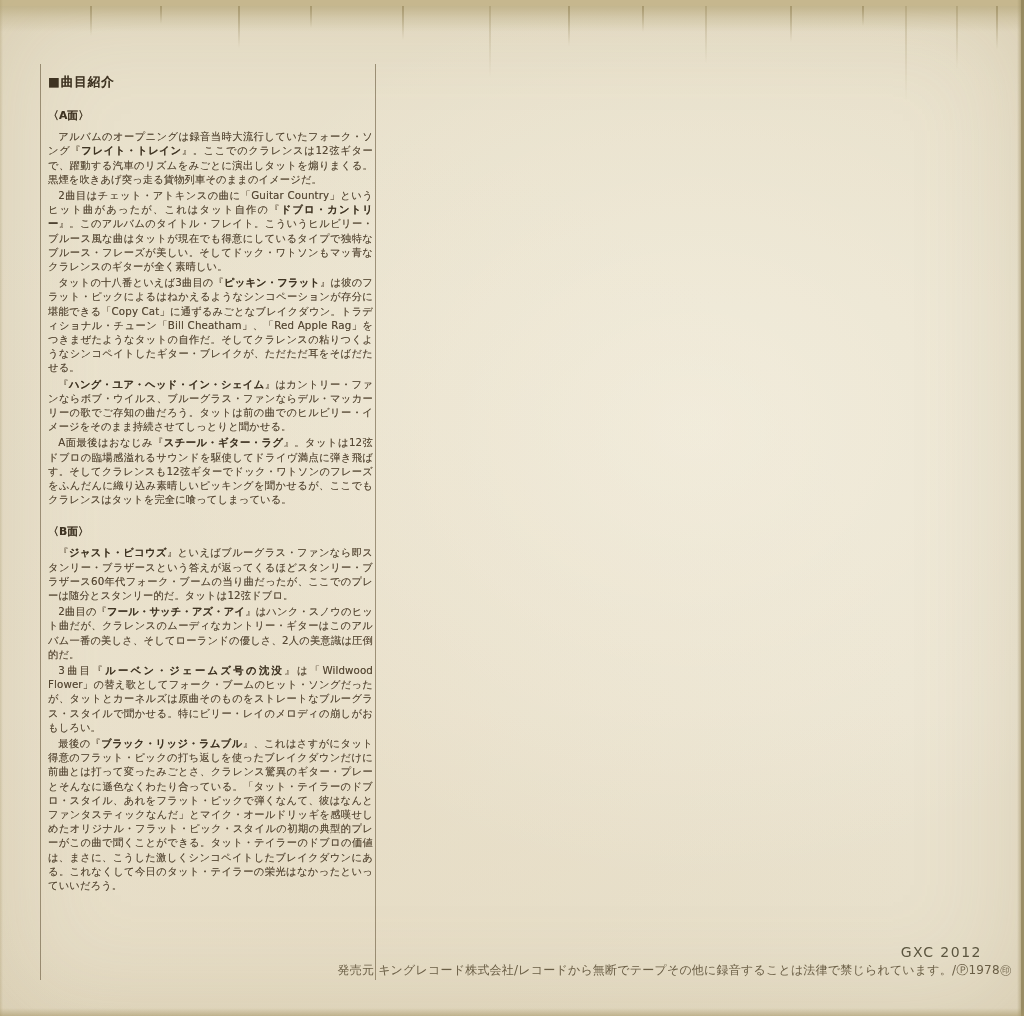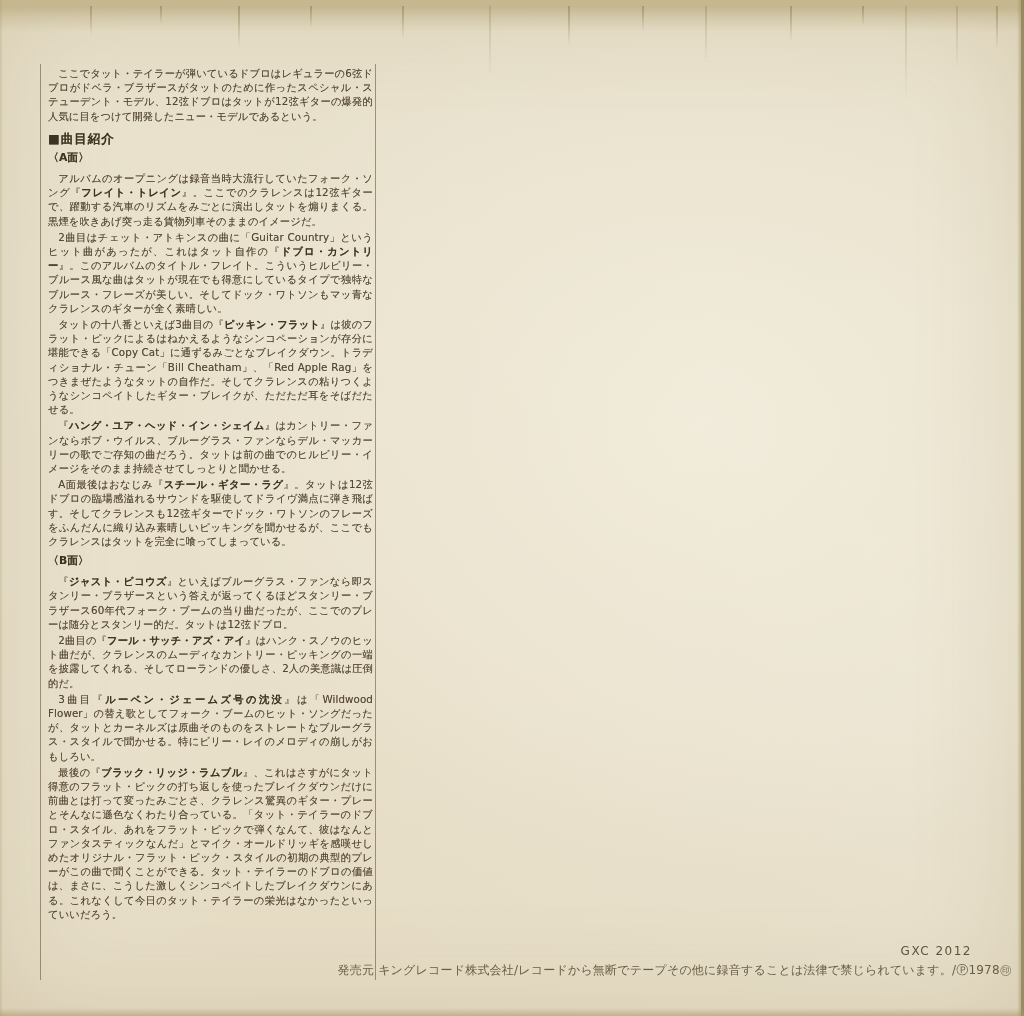"ここでタット・テイラーが弾いているドブロはレギュラーの6弦ドブロがドベラ・ブラザ" p { html: <p><span>ここでタット・テイラーが弾いているドブロはレギュラーの6弦ドブロがドベラ・ブラザースがタットのために作ったスペシャル・ステューデント・モデル、12弦ドブロはタットが12弦ギターの爆発的人気に目をつけて開発したニュー・モデルであるという。</span></p> -> none }
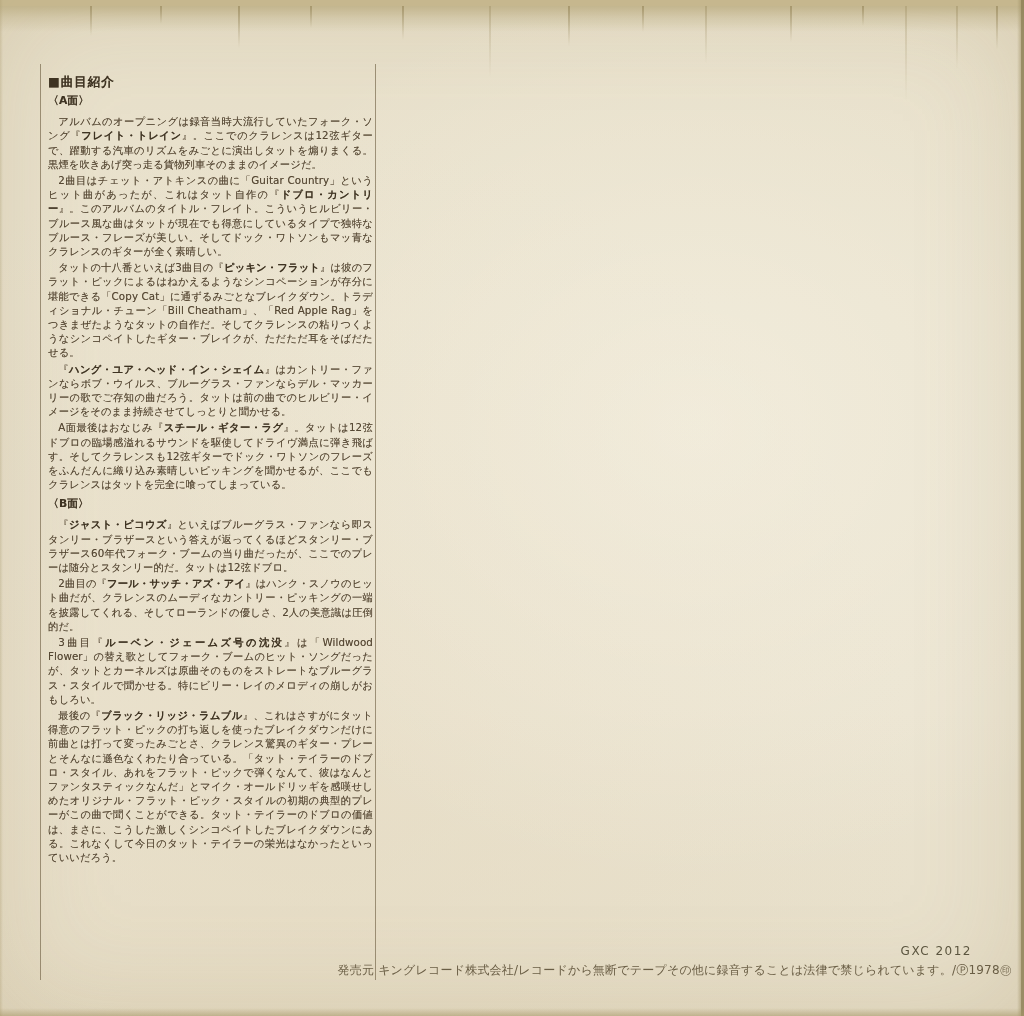"〈A面〉" .side-label { margin: 4px 0 5px -> 19px 0 5px }
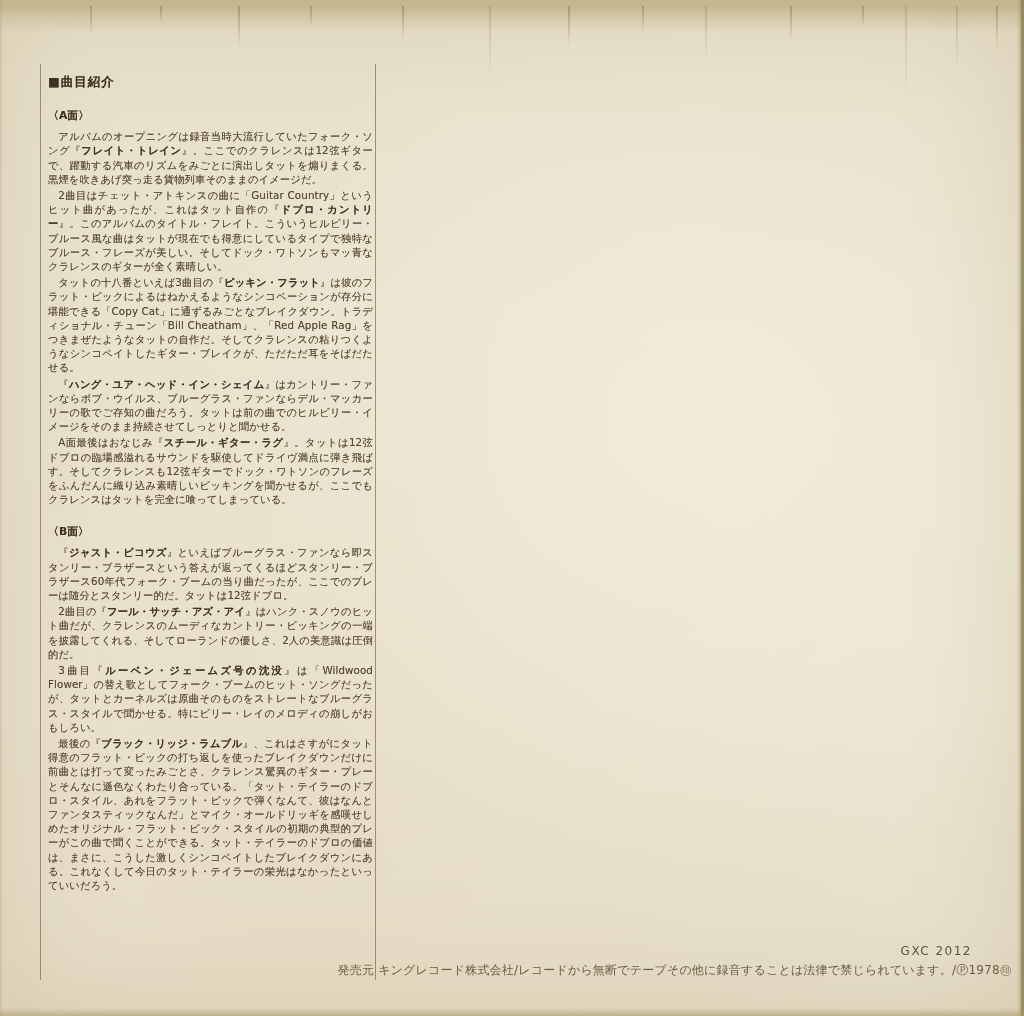"』はハンク・スノウのヒット曲だが、クラレンスのムーディなカントリー・ピッキングの" span { text: ピッキングの一端を披露してくれる -> ギターはこのアルバム一番の美しさ }
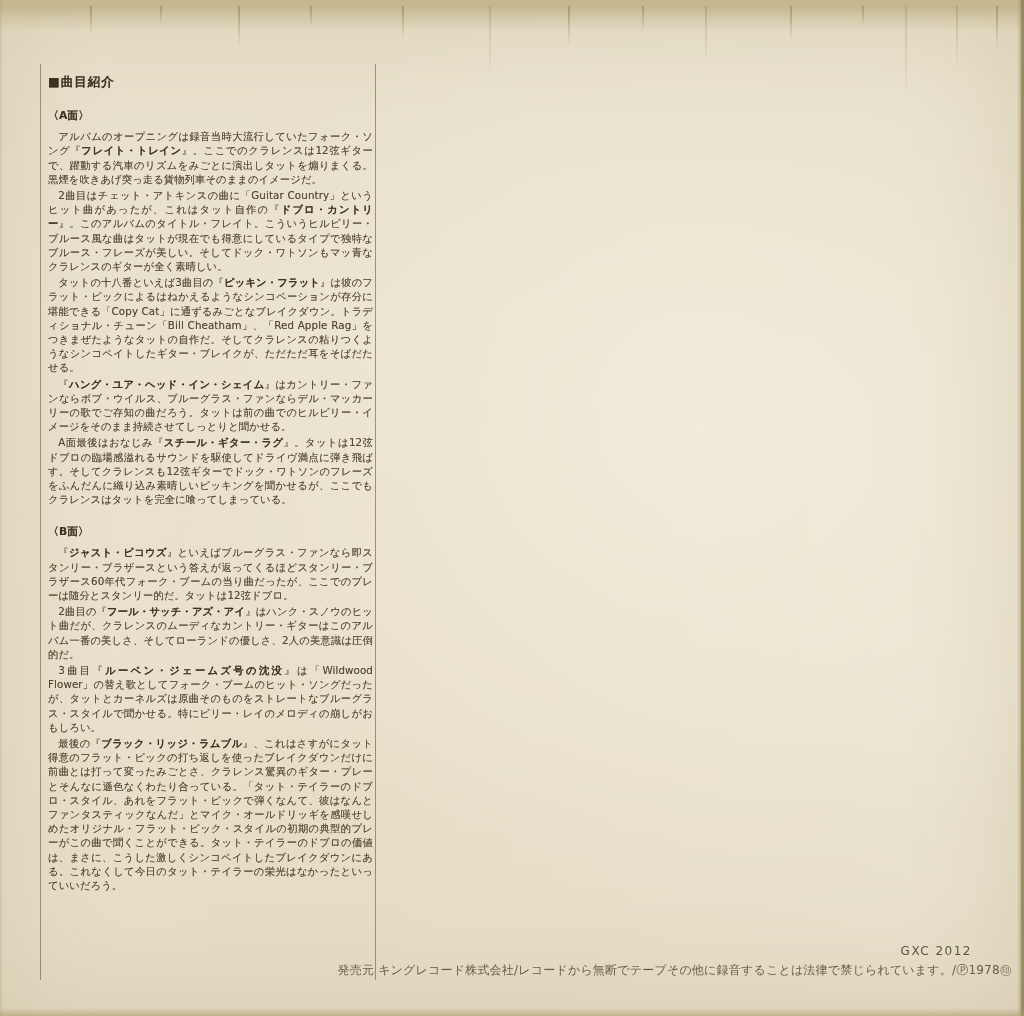"GXC 2012" #catalog { font-size: 12px -> 14px; right: 52px -> 42px }
